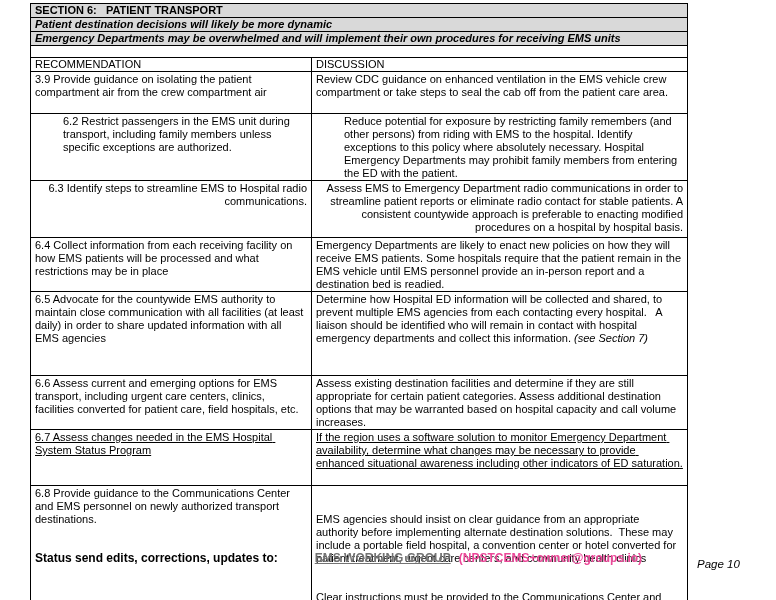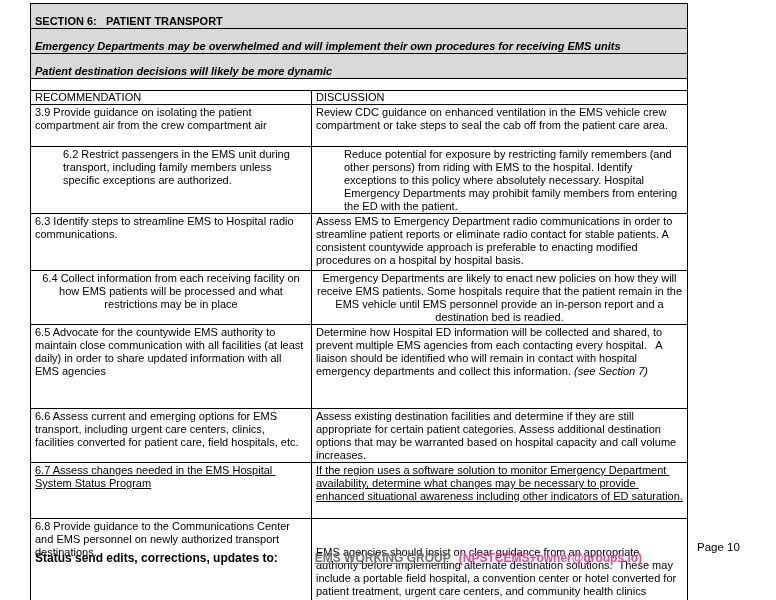"SECTION 6: PATIENT TRANSPORT" tr.banner td { padding-top: 11px -> 0 }
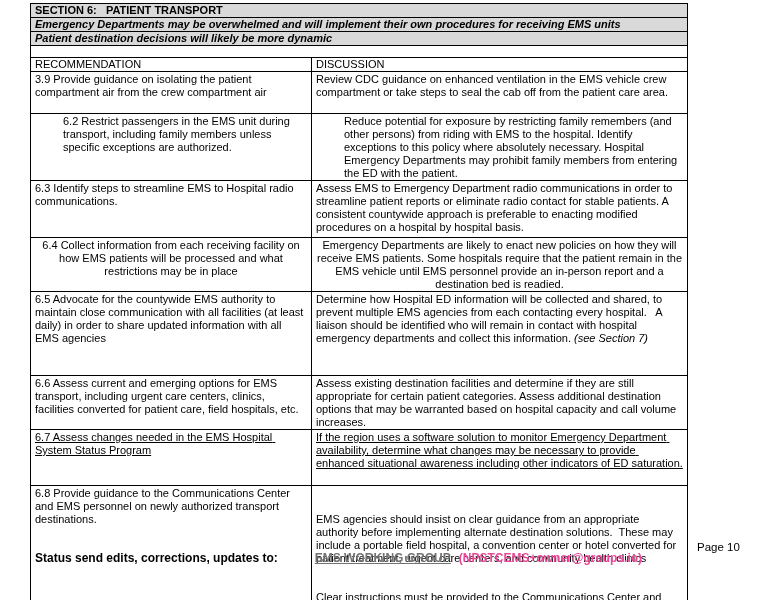"Emergency Departments may be overwhelmed" tr.banner { order: before "Patient destination decisions will" -> after "Patient destination decisions will" }
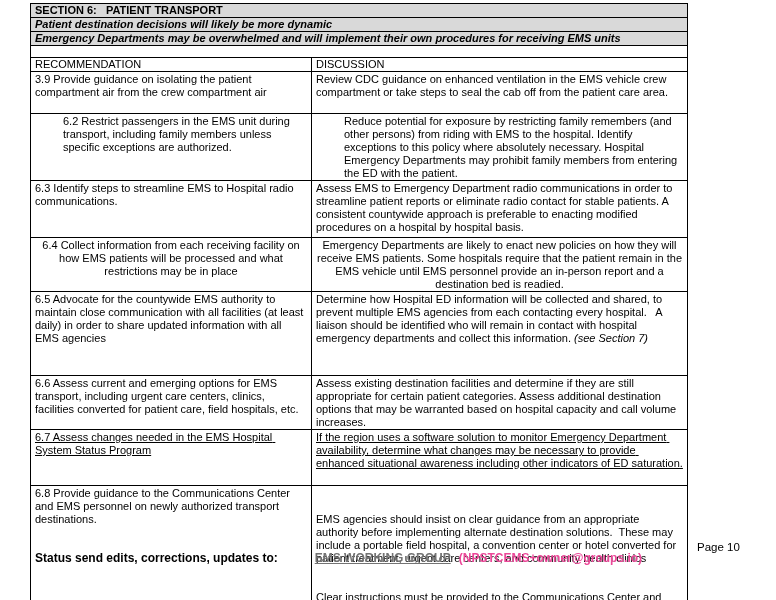"6.3 Identify steps to streamline" tr.row63 td { text-align: none -> right }
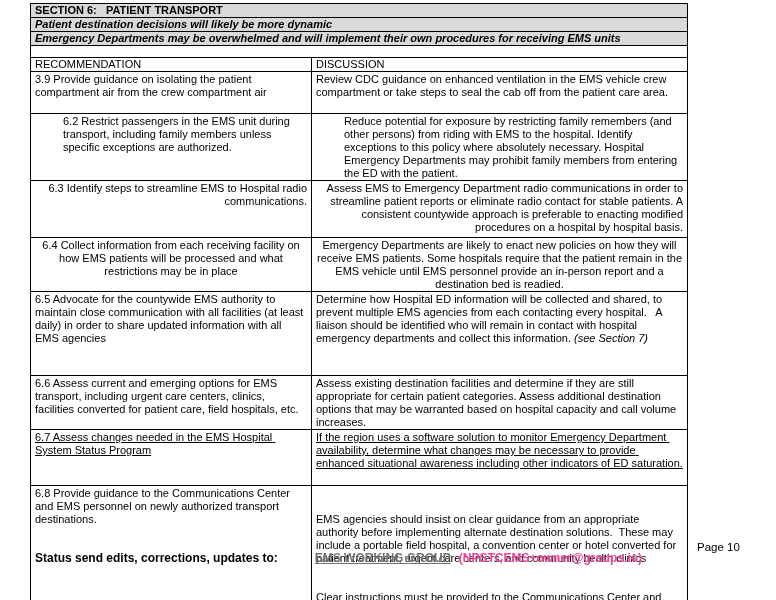"6.4 Collect information from each" tr.row64 td { text-align: center -> none }
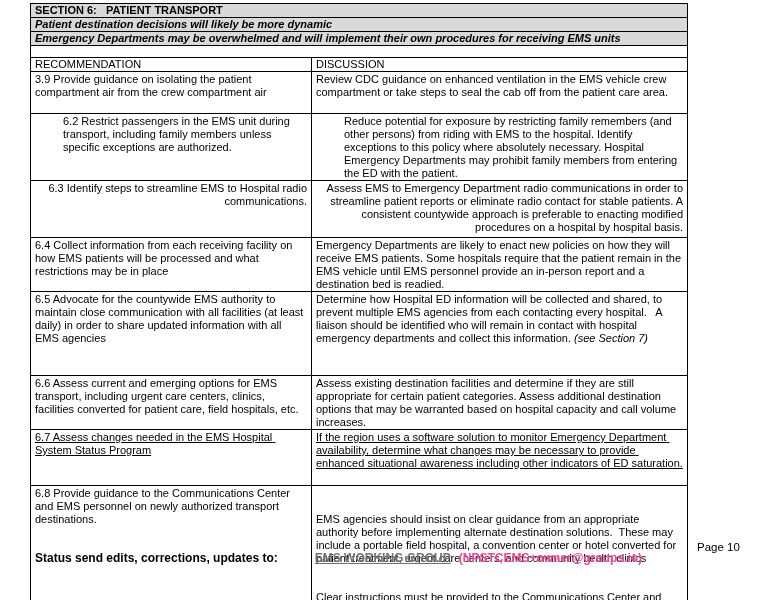"Page 10" .page-number { font-style: none -> italic; top: 541px -> 558px }
